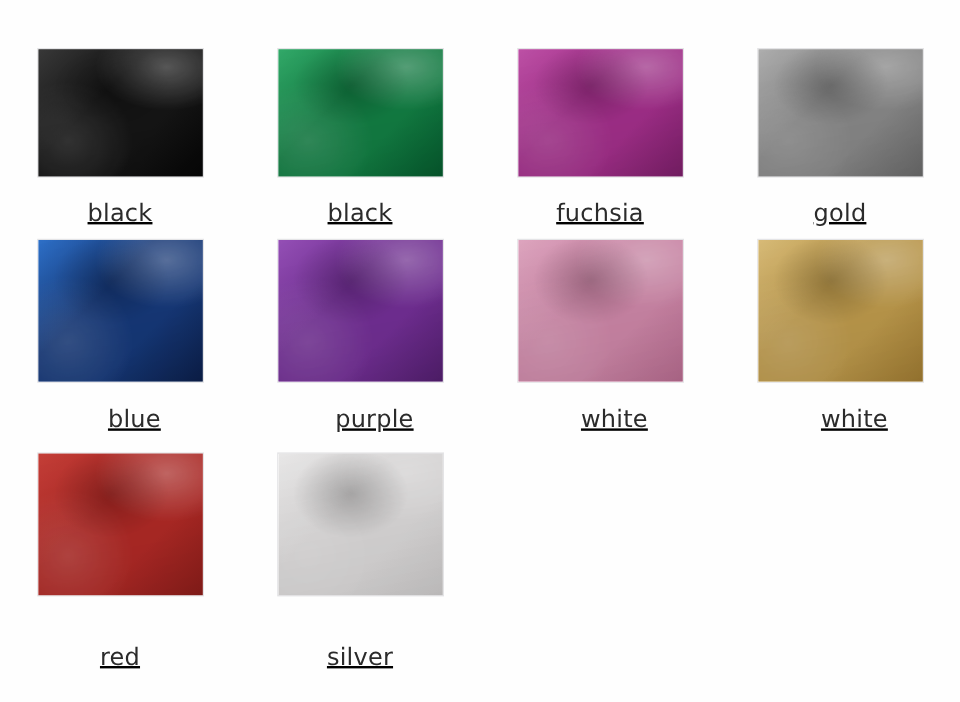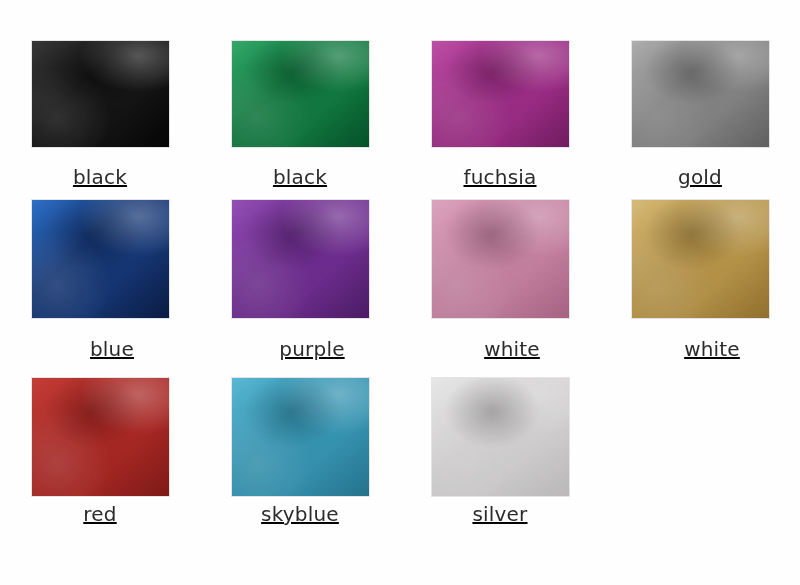"red" .row-3 .swatch-label { margin-top: 7px -> 40px }
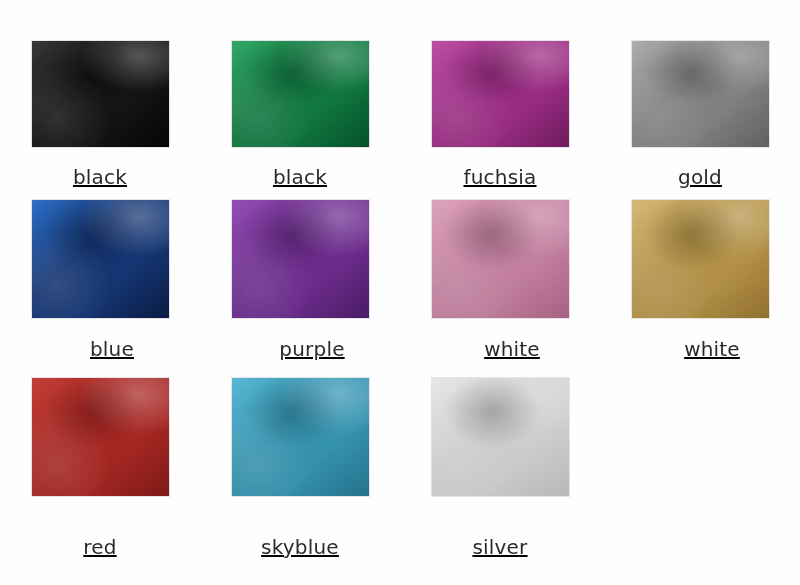"skyblue" div.swatch-cell { html: <div> <div> <div></div> <div></div> </div> <div>skyblue</div> </div> -> none }
